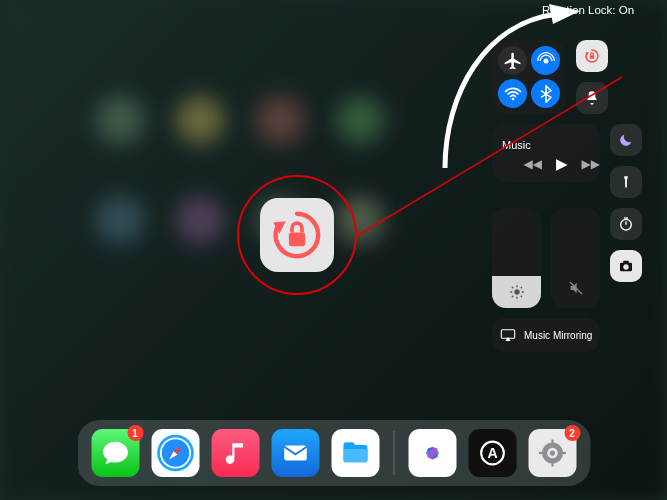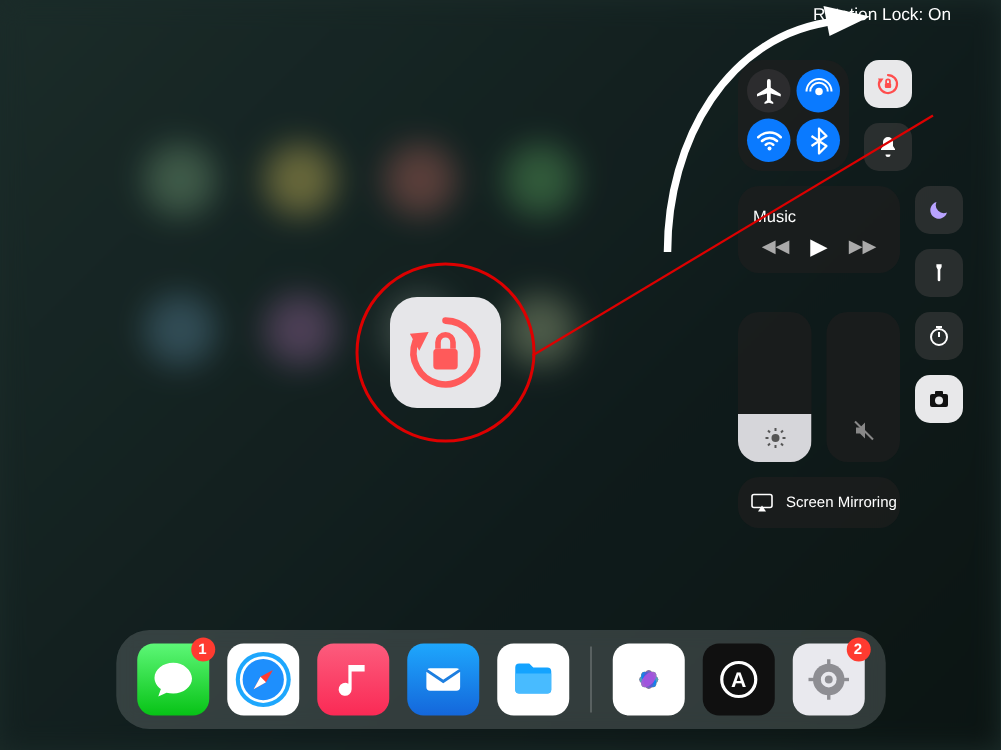"Music" .music { align-items: none -> flex-end }
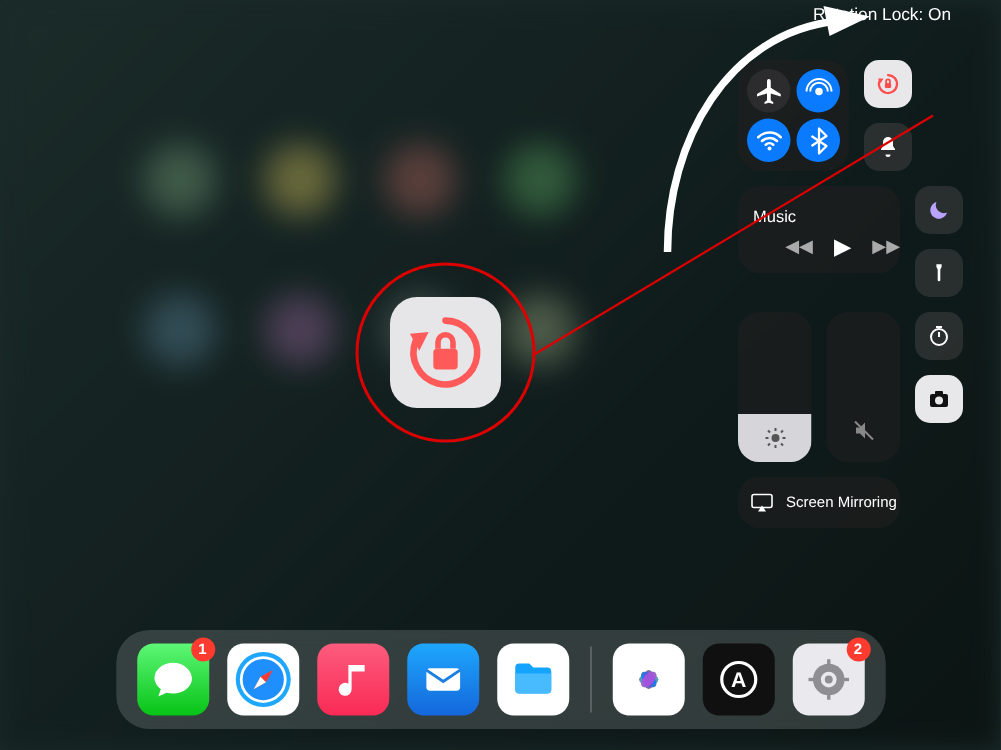"Screen Mirroring" span { text: Screen -> Music }
